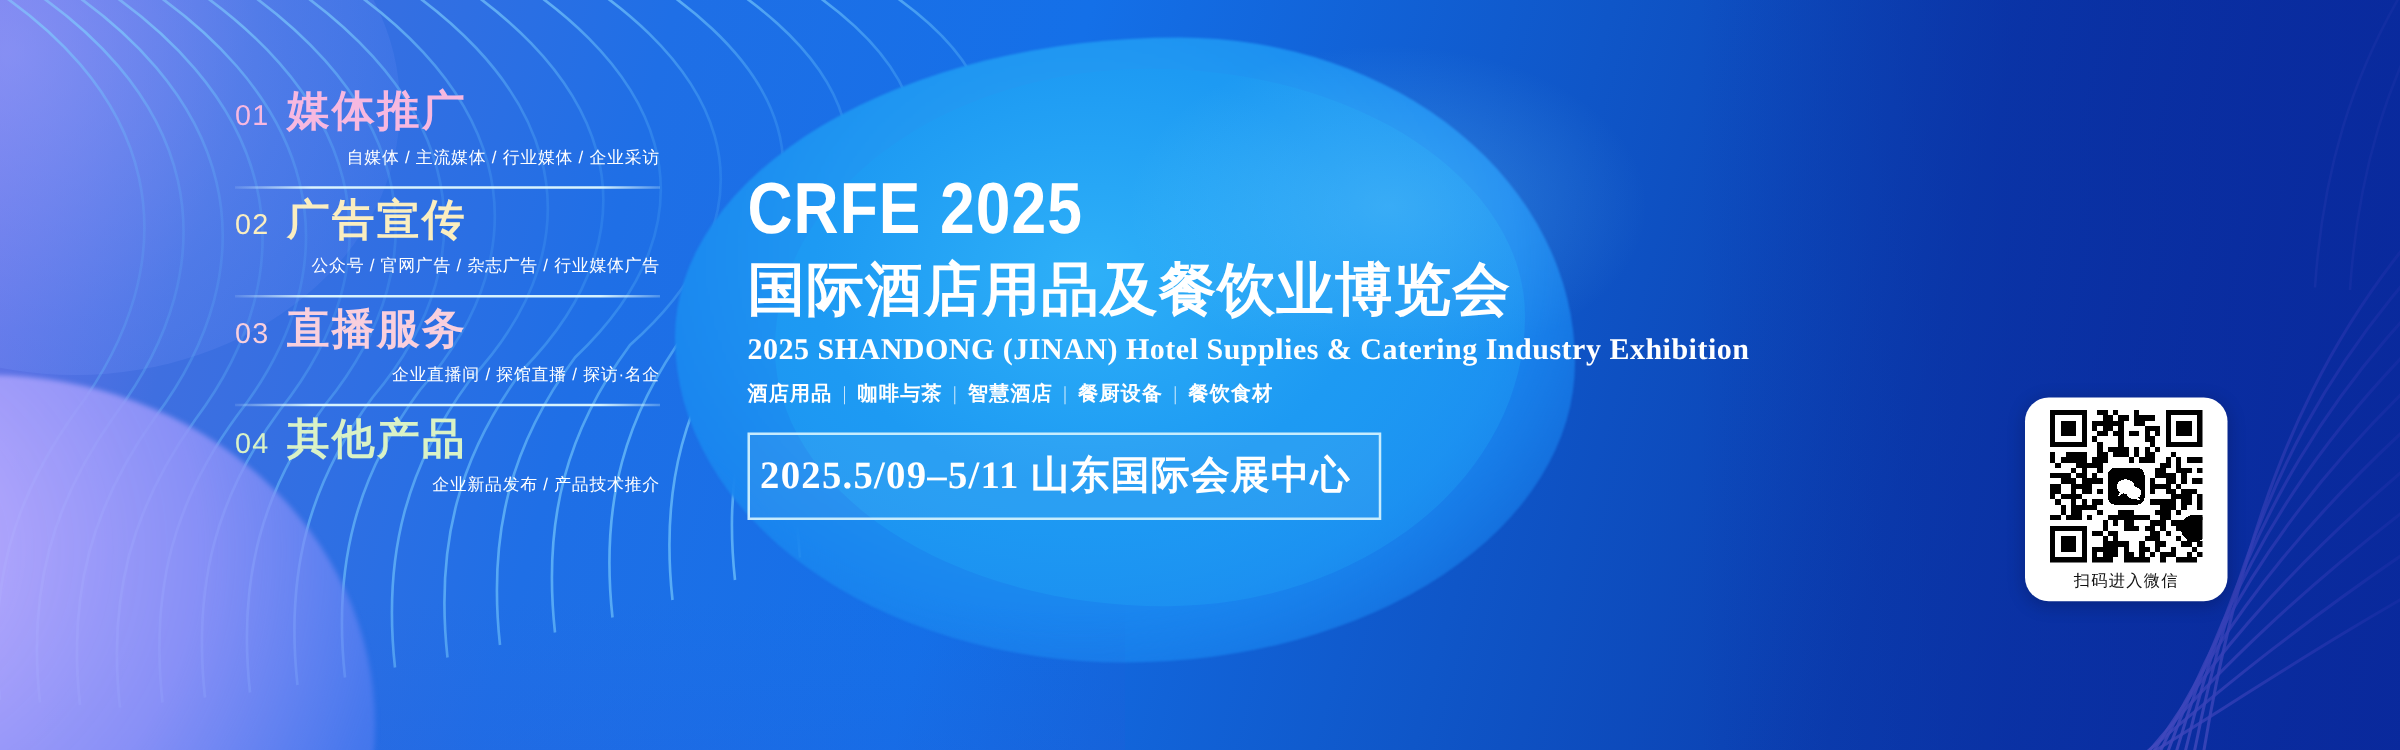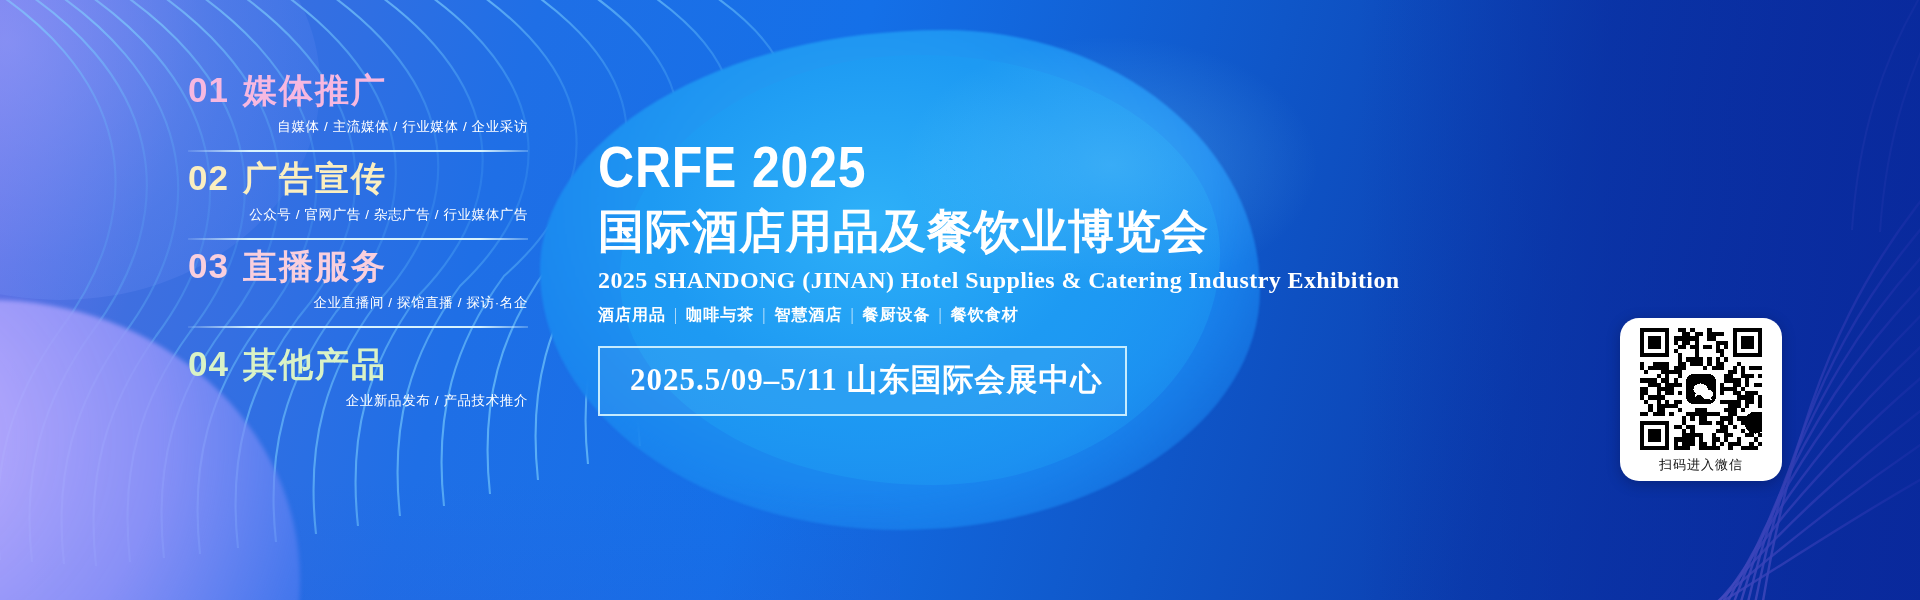"01" .item-num { font-size: 35px -> 23px; font-weight: 700 -> 400 }
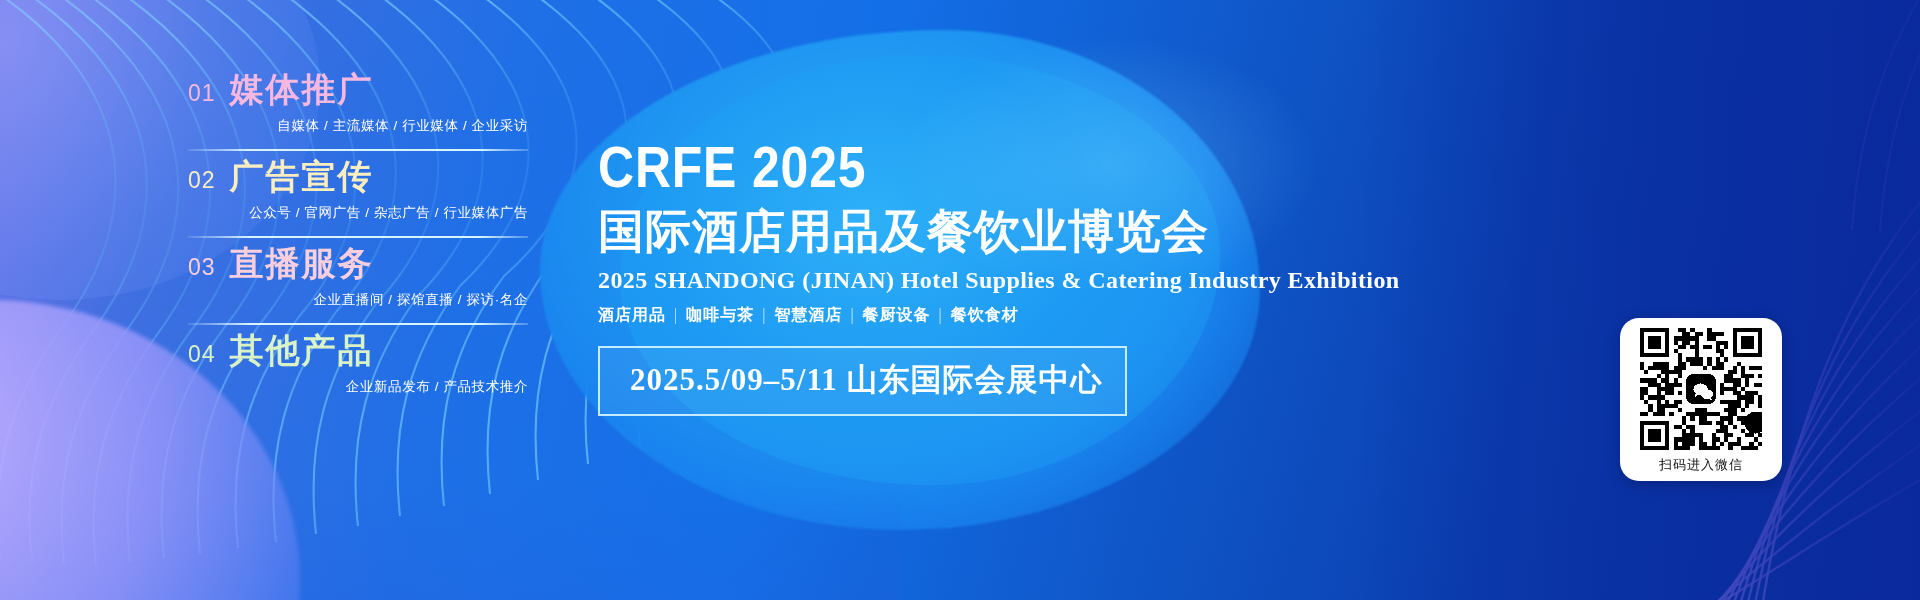"2025.5/09–5/11 山东国际会展中心" .datebox { padding: 11px 22px 13px 30px -> 11px 22px 13px 8px }
